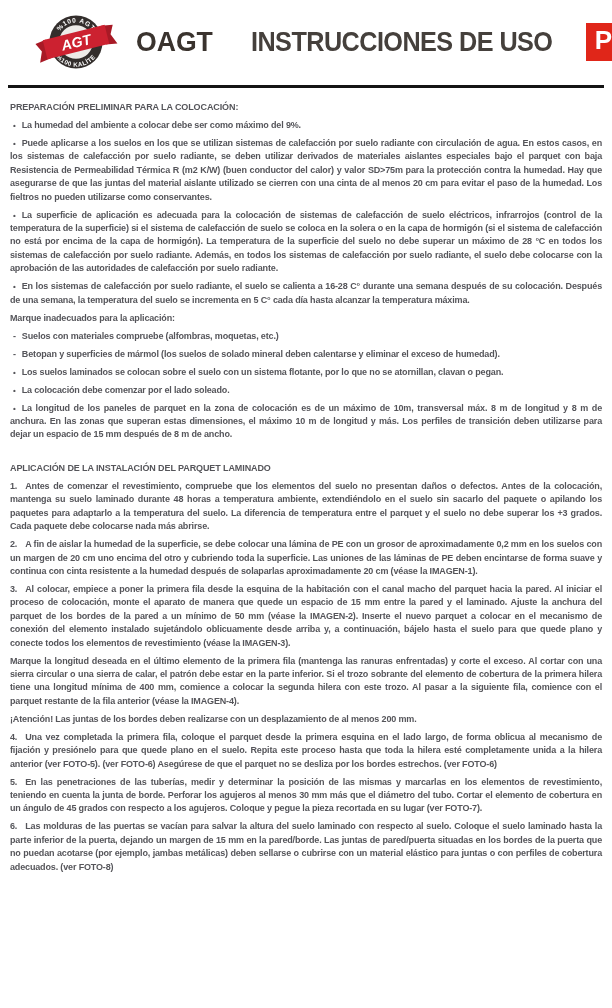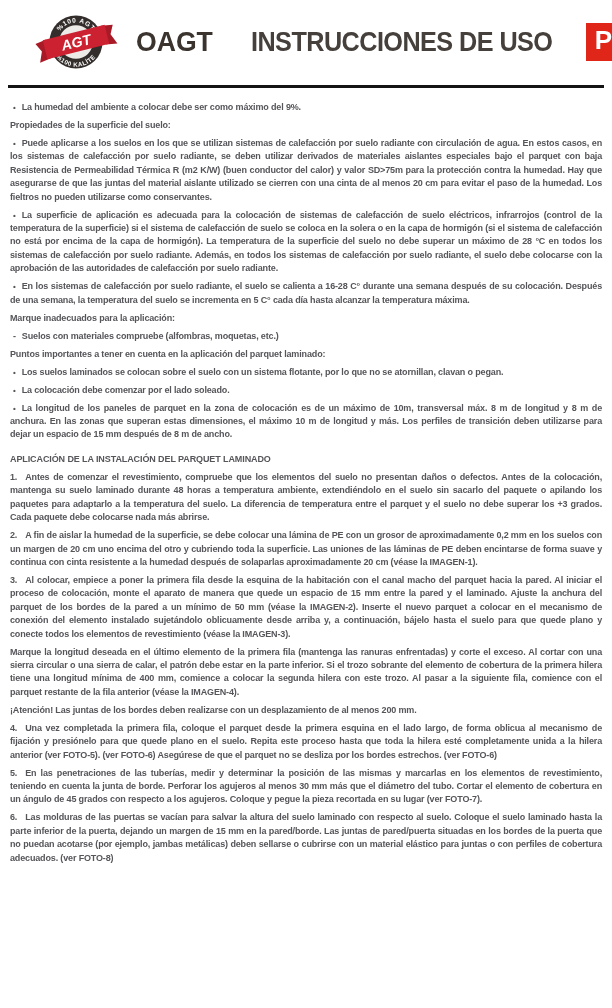"PREPARACIÓN PRELIMINAR PARA LA" p.hd { html: none -> <p>PREPARACIÓN PRELIMINAR PARA LA COLOCACIÓN:</p> }
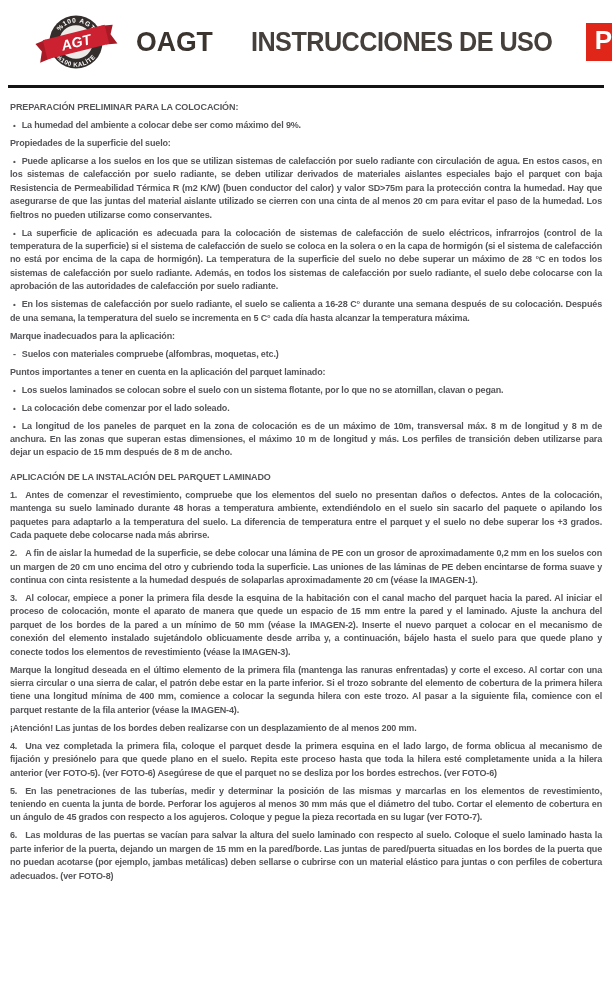"Propiedades de la superficie del" p.hd { html: <p>Propiedades de la superficie del suelo:</p> -> none }
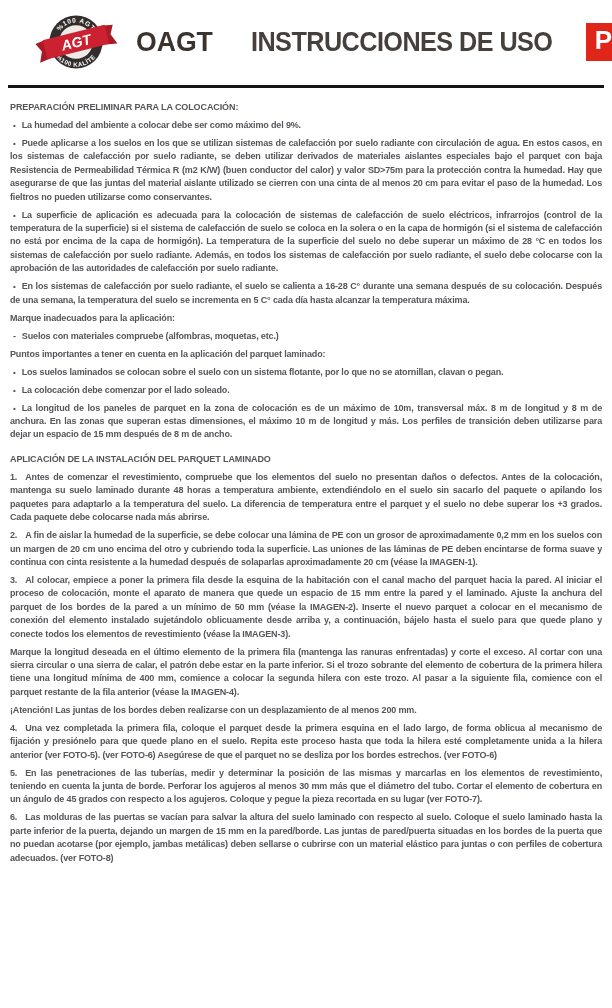"- Betopan y superficies de" p { html: none -> <p><span>-</span><span>Betopan y superficies de mármol (los suelos de solado mineral deben calentarse y eliminar el exceso de humedad).</span></p> }
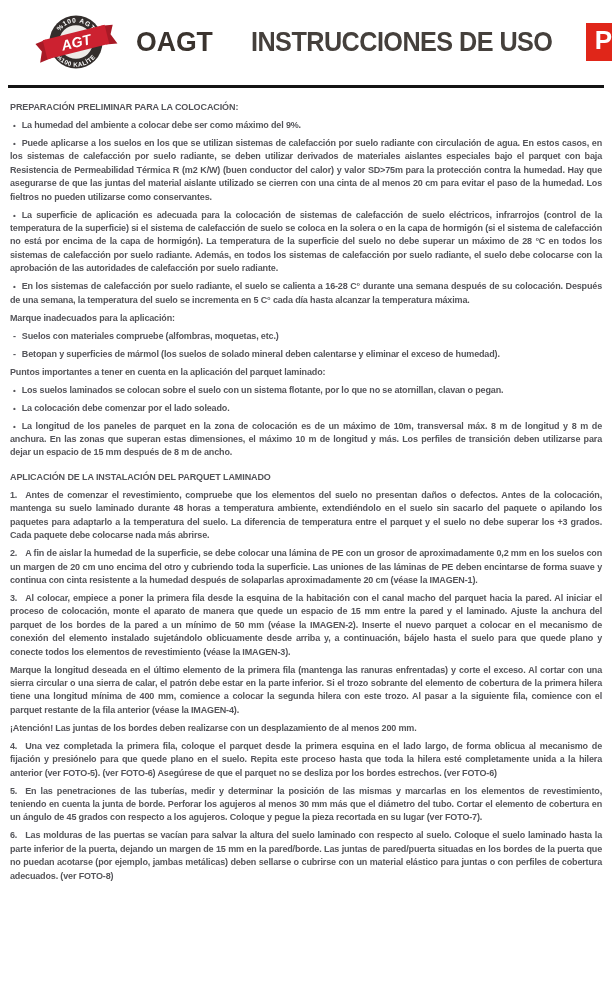"Puntos importantes a tener en" p.hd { html: <p>Puntos importantes a tener en cuenta en la aplicación del parquet laminado:</p> -> none }
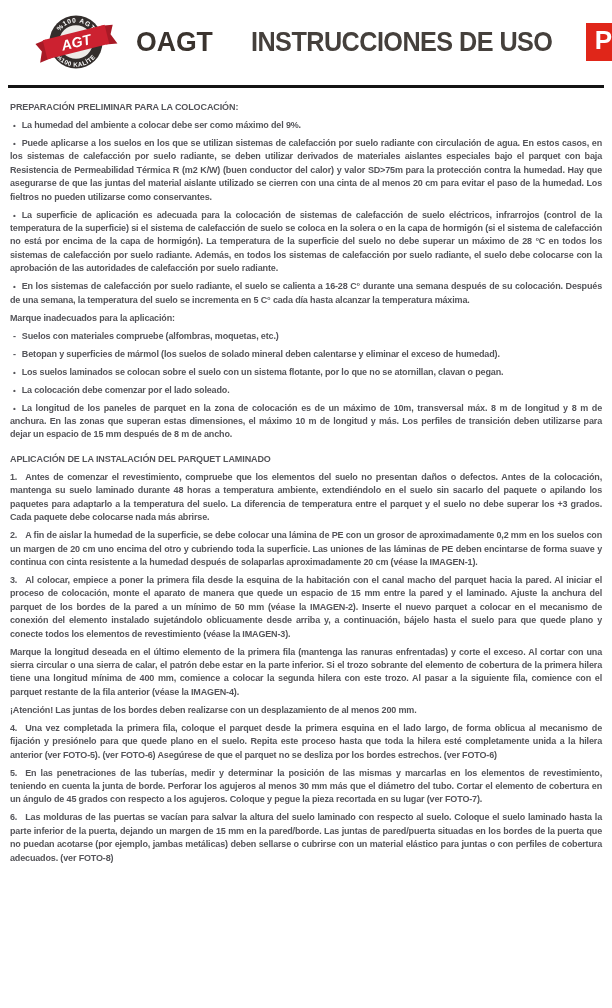"APLICACIÓN DE LA INSTALACIÓN DEL" .hd.big { margin-top: 11px -> 20px }
